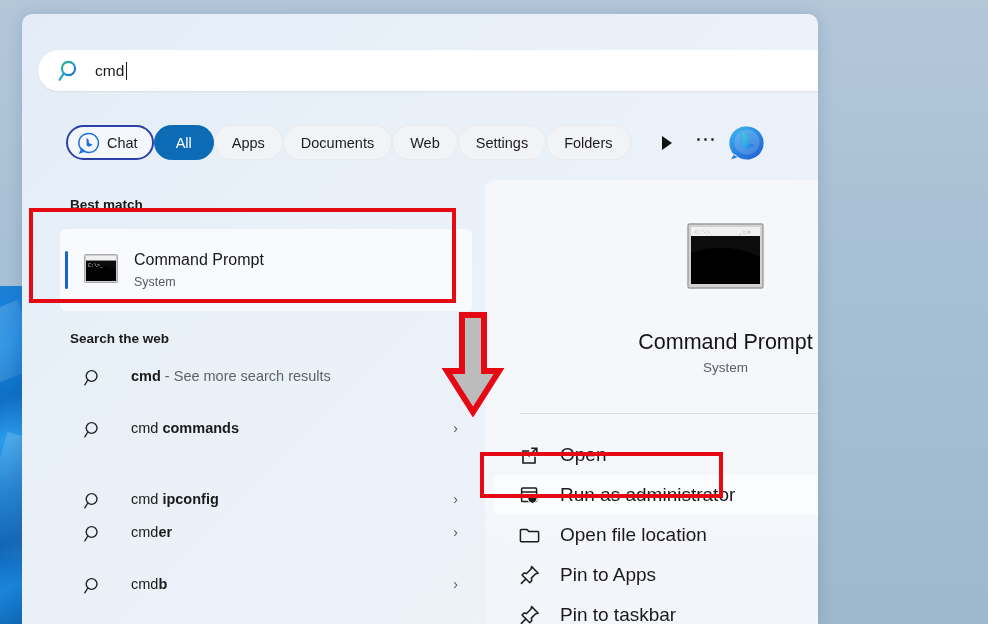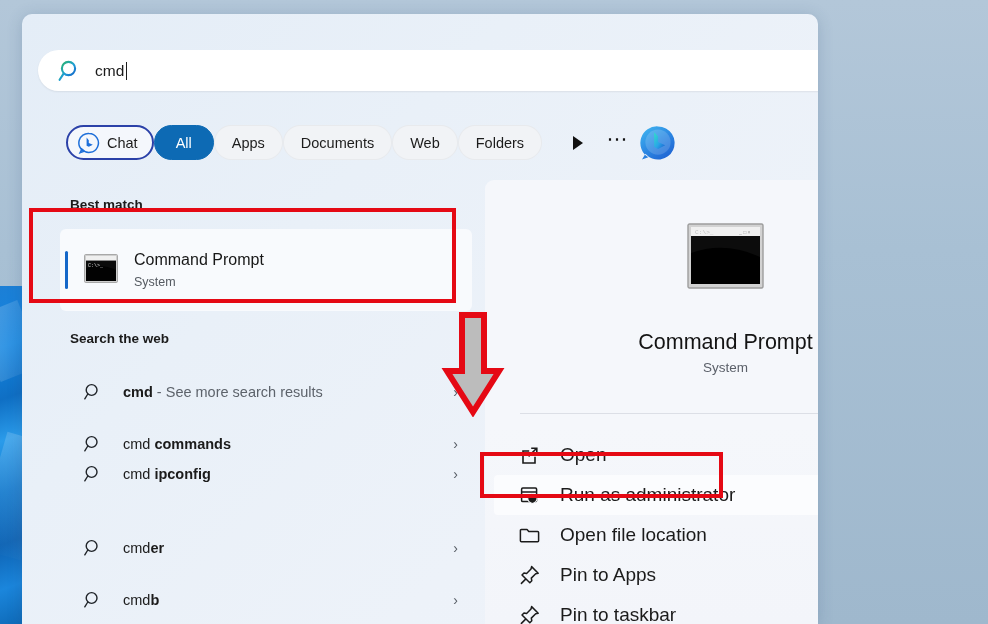"Settings" div.chip { html: none -> <div> <span>Settings</span> </div> }
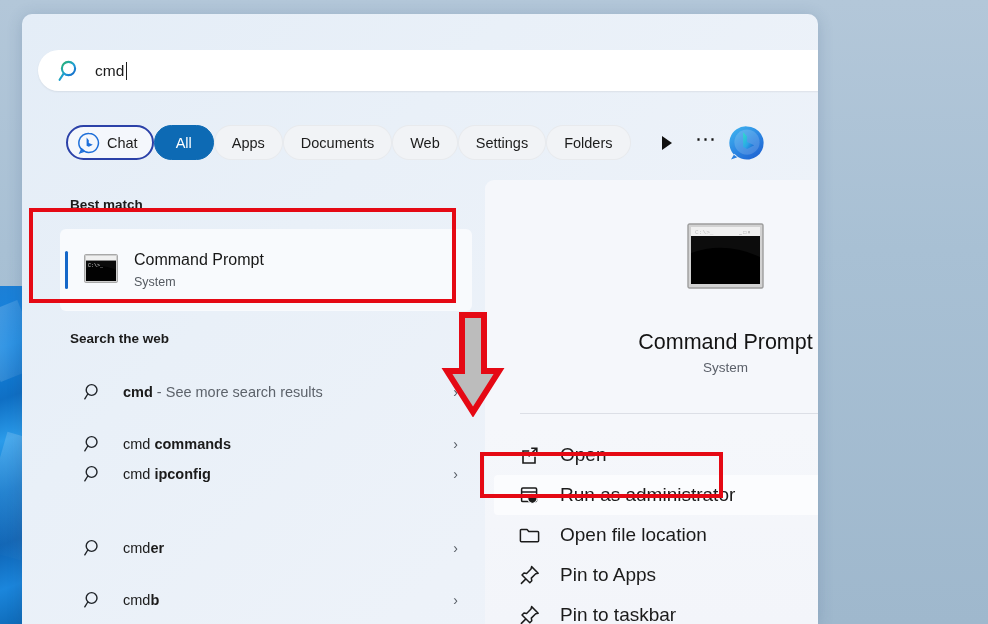"cmd - See more search" .web-row { align-items: center -> none; gap: none -> 8px }
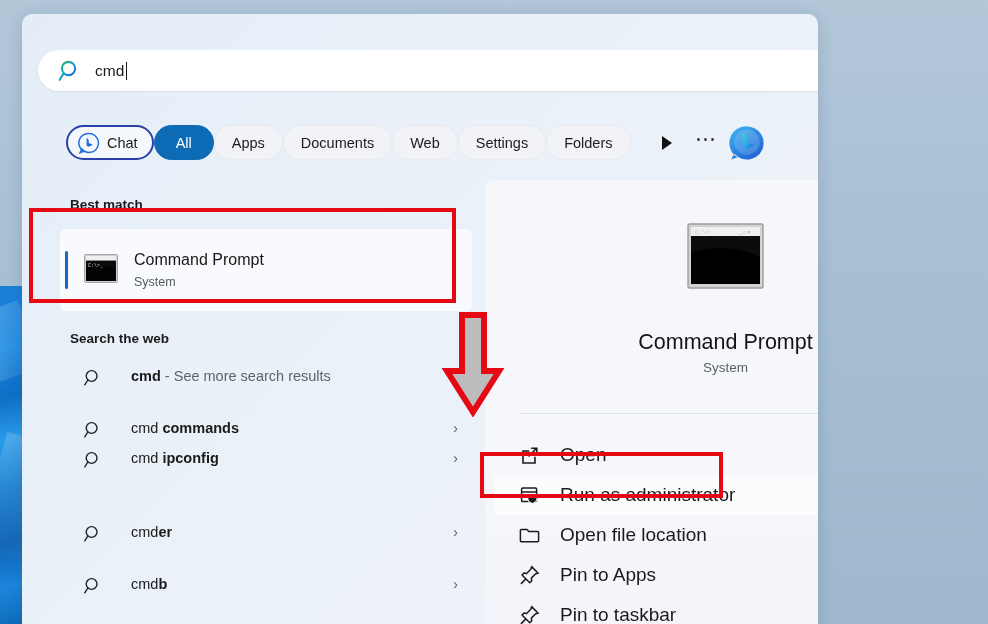"cmd ipconfig" div.web-row { top: 436px -> 477px }
